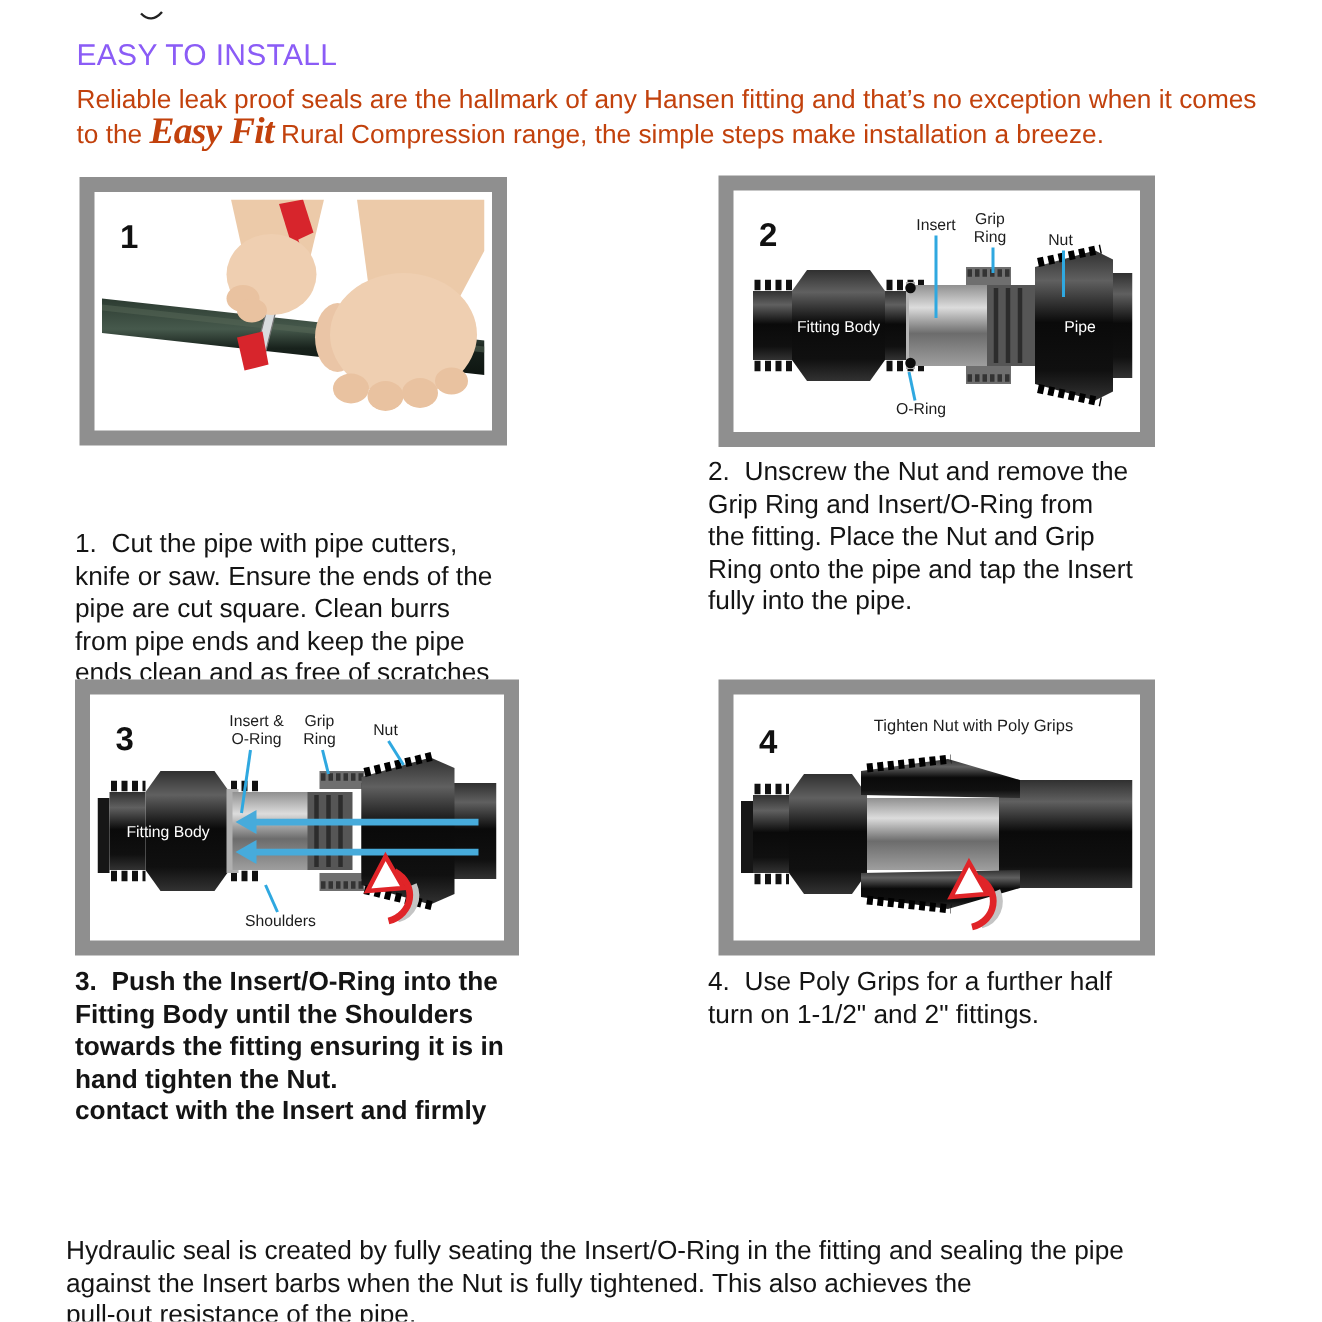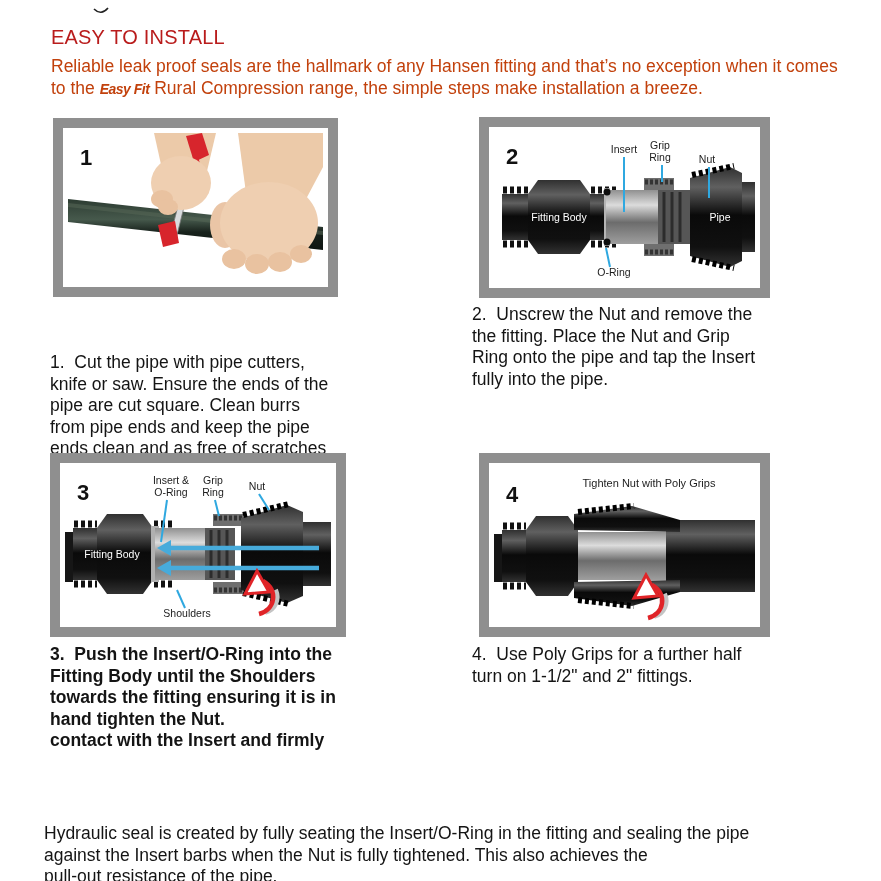"EASY TO INSTALL" .heading { color: #b91c1c -> #8b5cf6 }
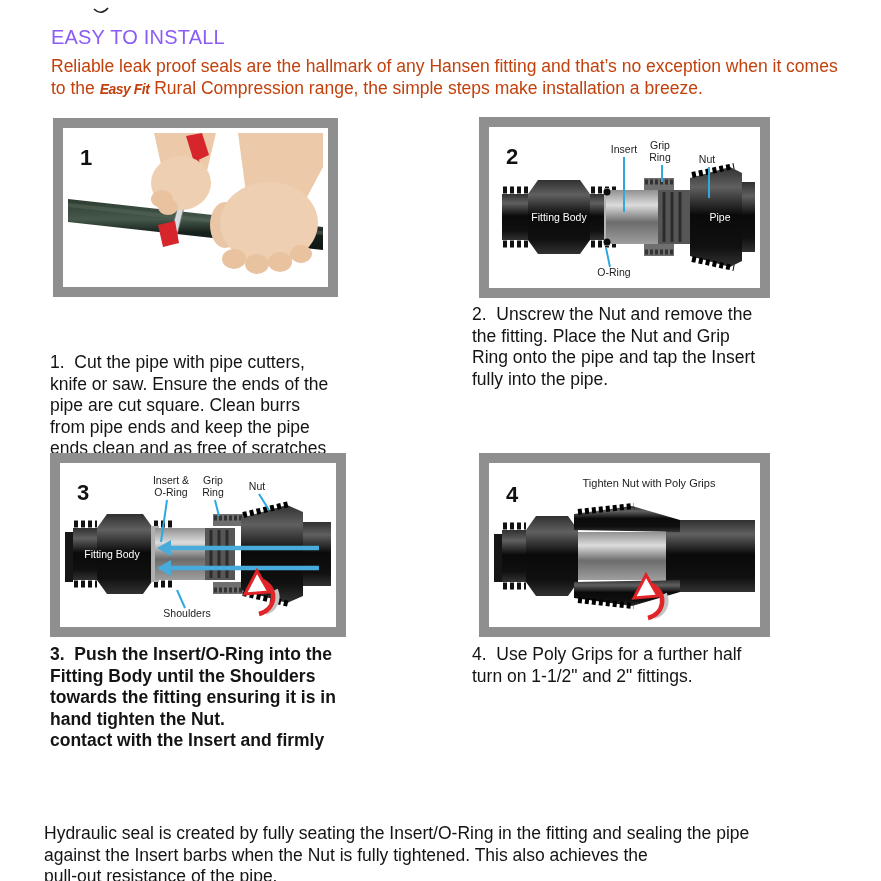"Easy Fit" .brand { font-family: Liberation Sans, sans-serif -> Liberation Serif, serif; font-size: 14px -> 25px }
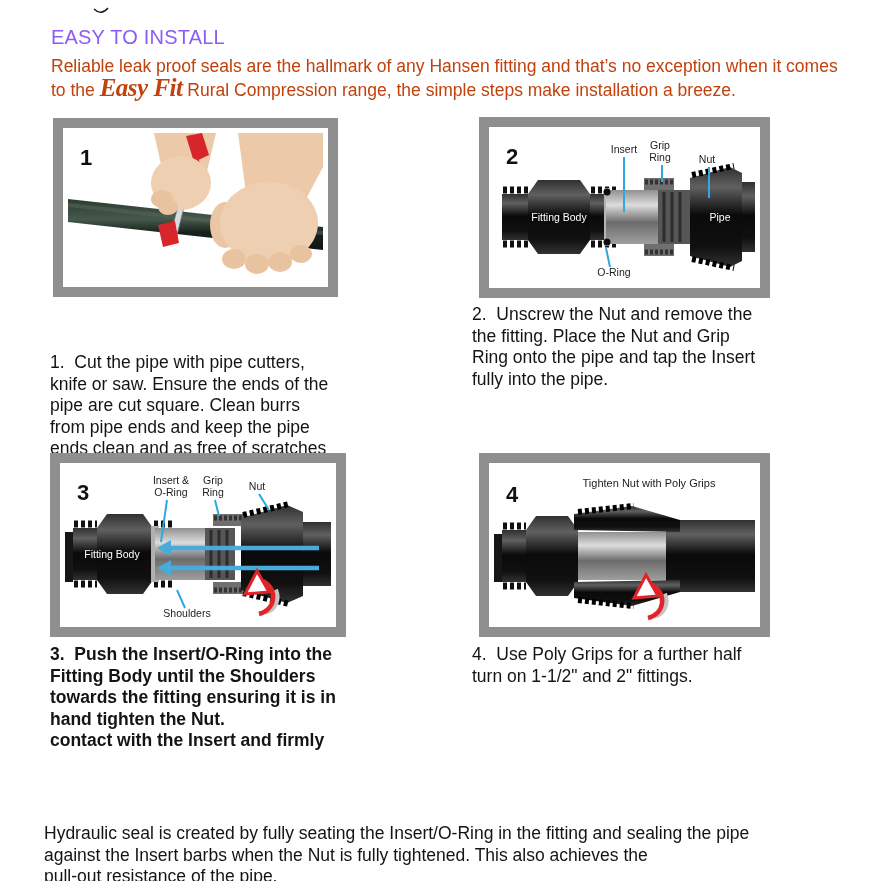"Grip Ring and Insert/O-Ring from" div.cap-line { html: none -> <div>Grip Ring and Insert/O-Ring from</div> }
